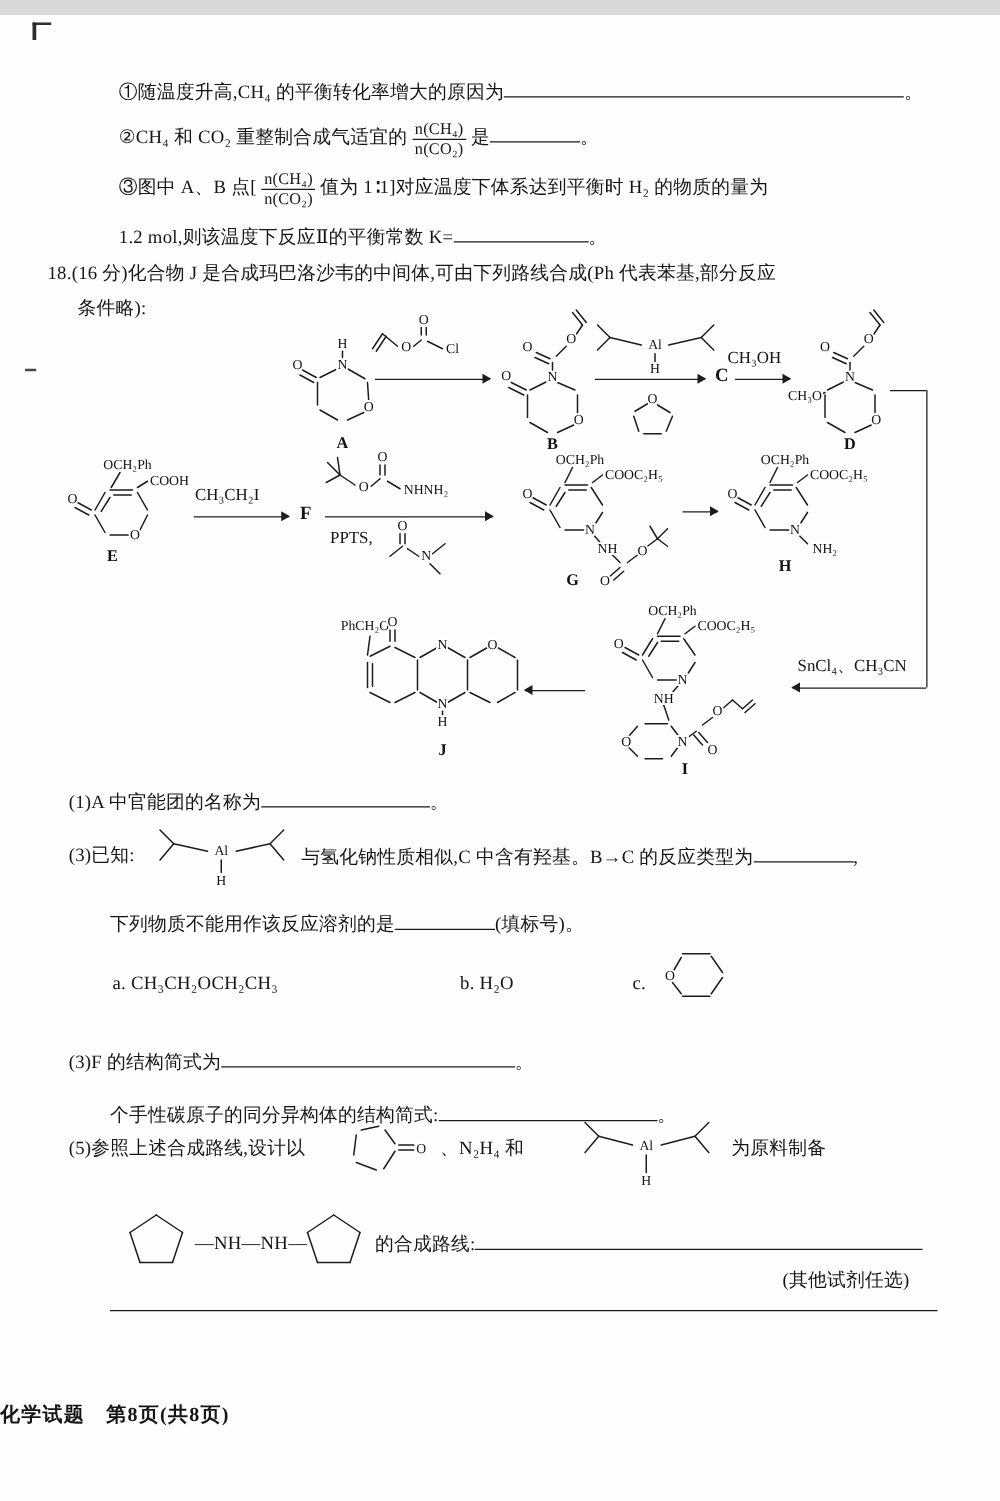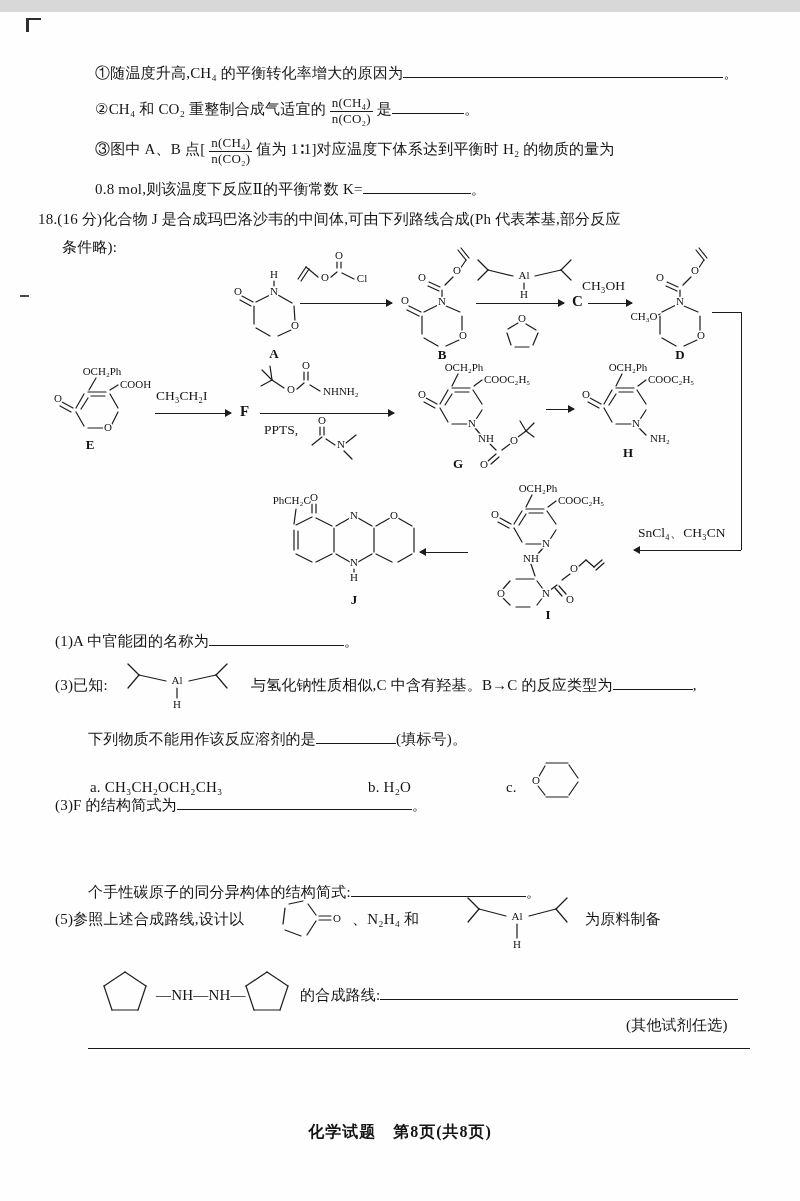"0.8 mol,则该温度下反应Ⅱ的平衡常数 K=" span { text: 0.8 -> 1.2 }
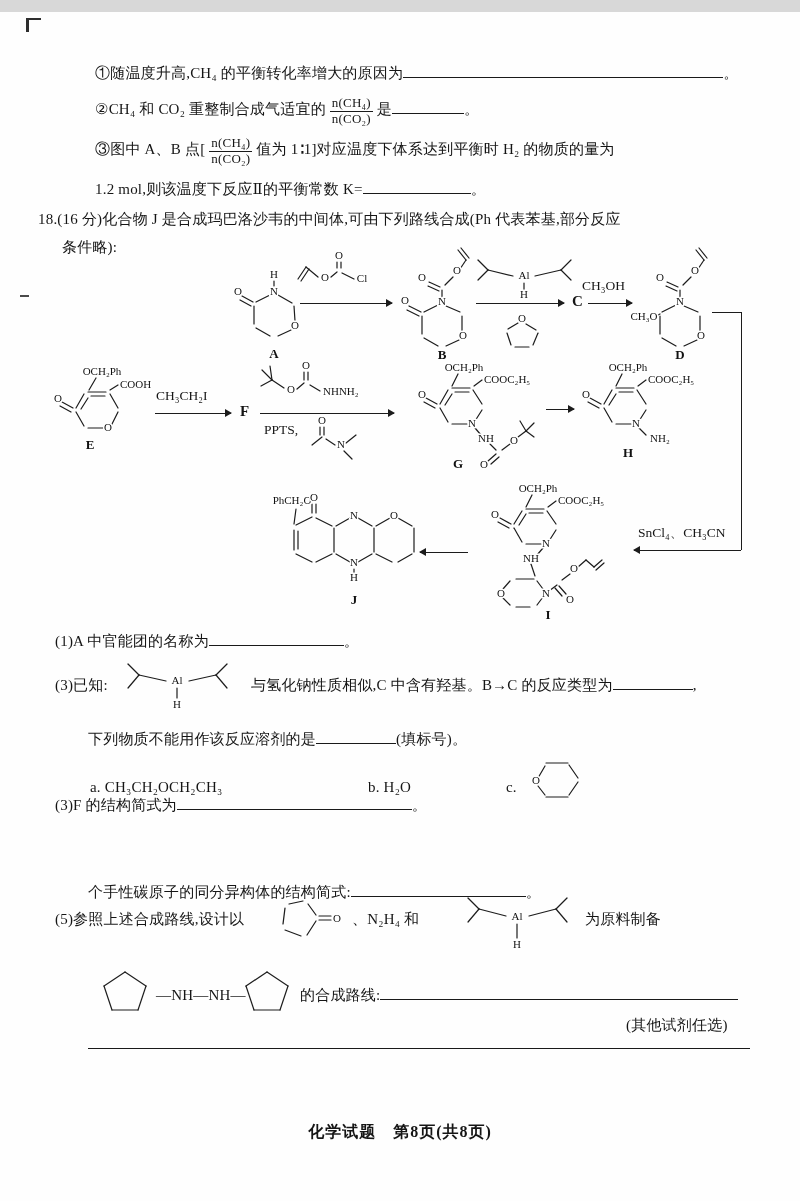"与氢化钠性质相似,C 中含有羟基。B→C 的反应类型为 ," div.ln { left: 251px -> 241px }
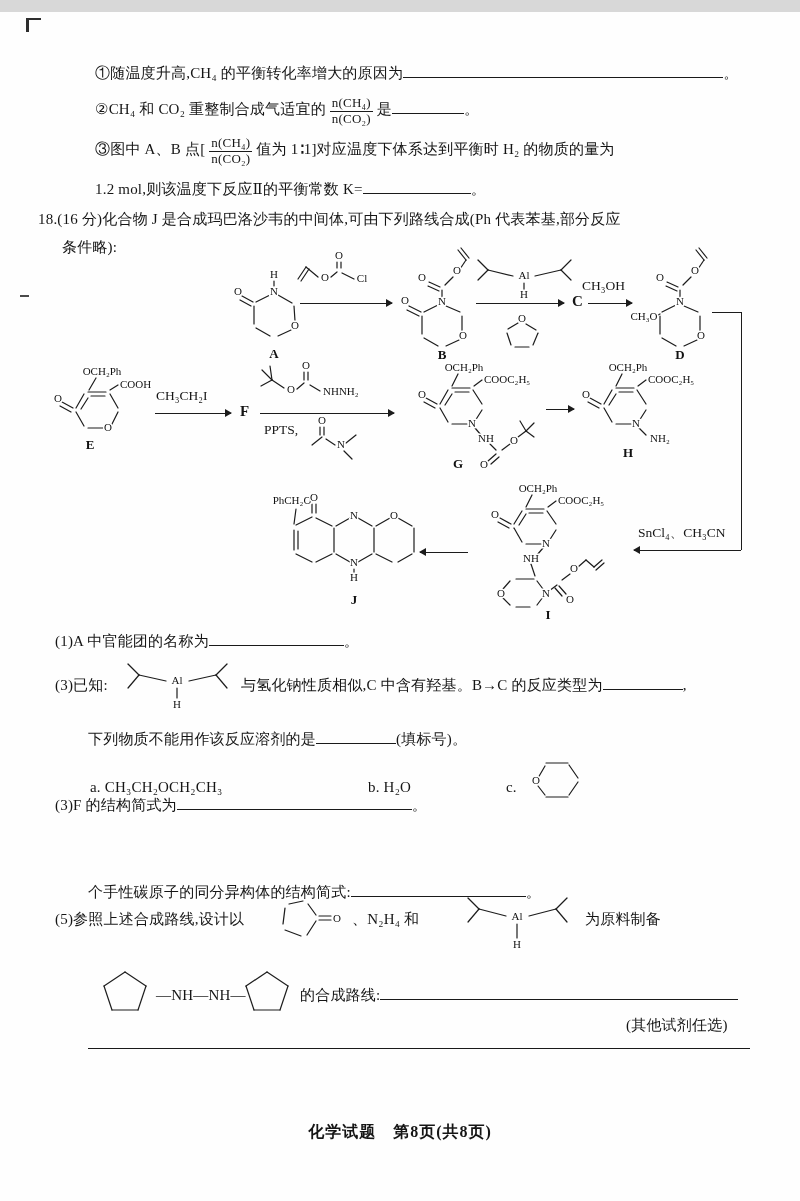"(3)F 的结构简式为 。" div.ln { top: 784px -> 828px }
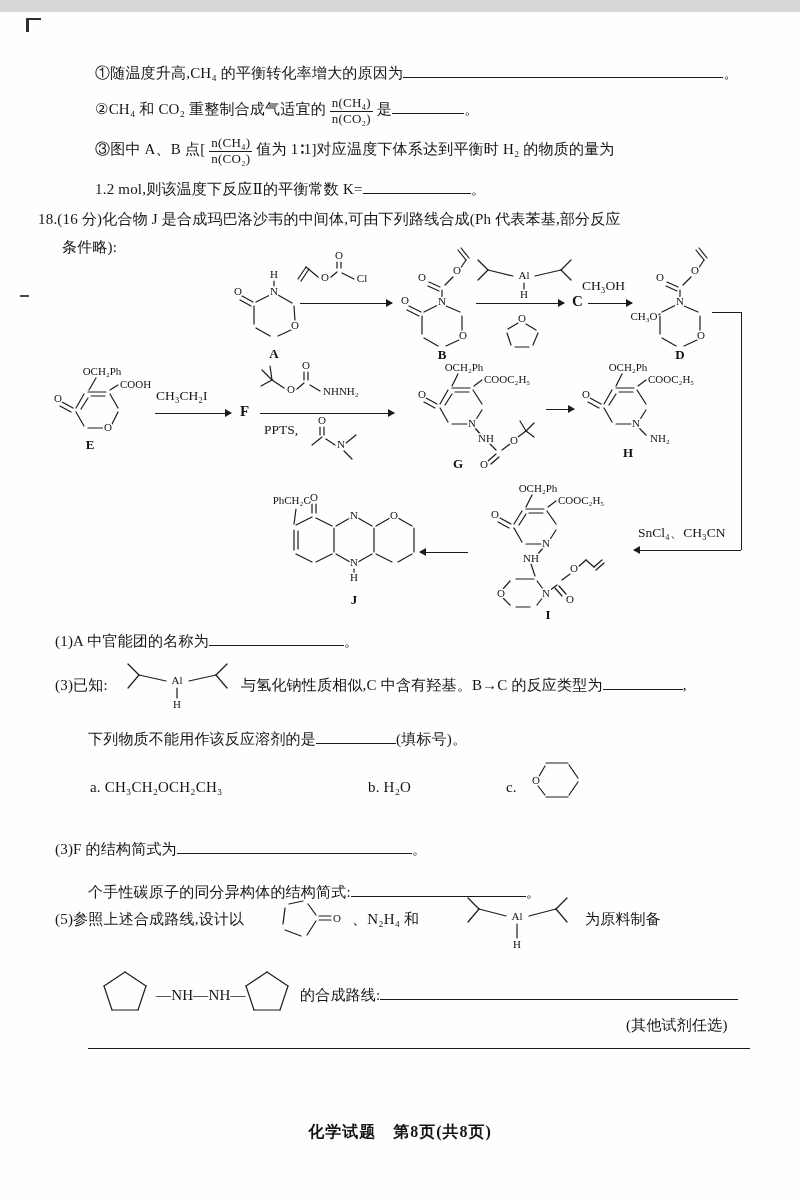"化学试题 第8页(共8页)" .footer { text-align: center -> left }
